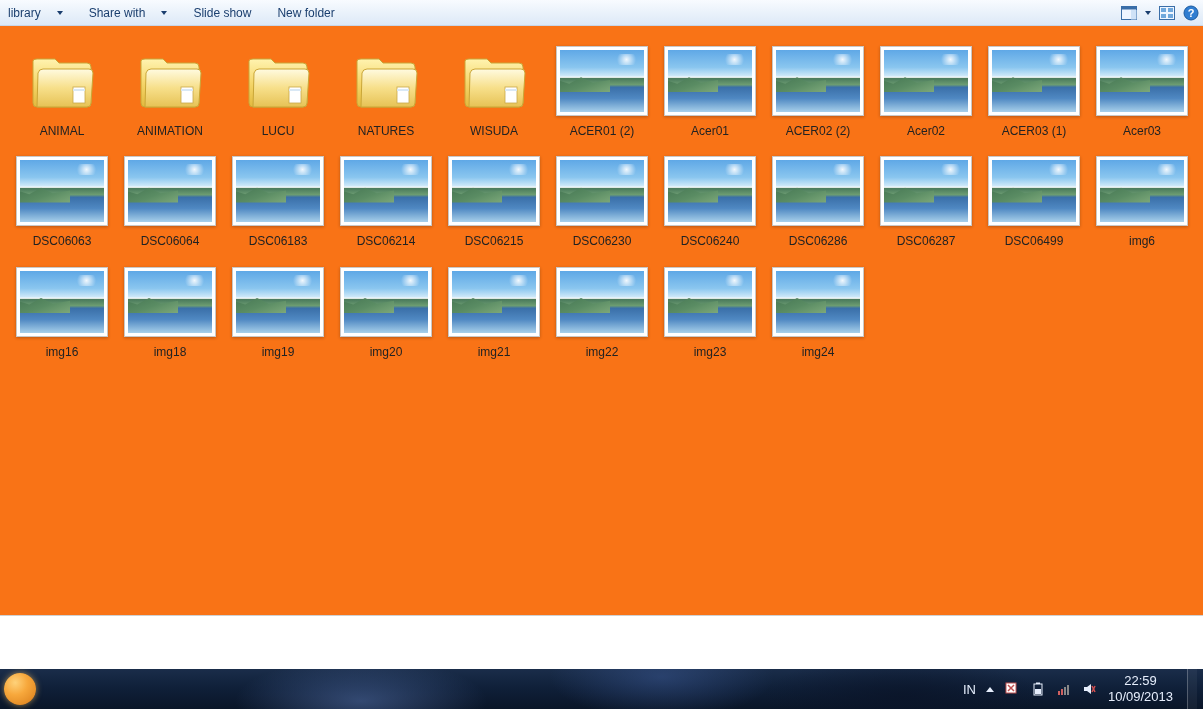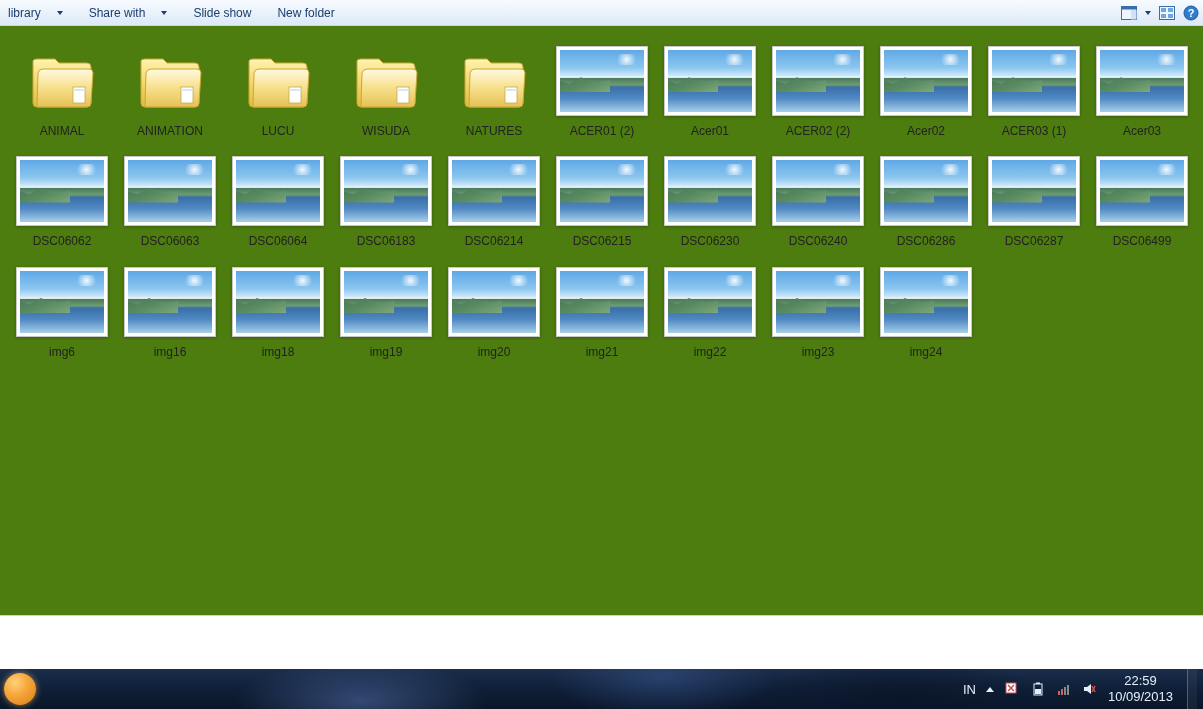"ANIMAL" .content { background: #4d7c0f -> #f97316 }
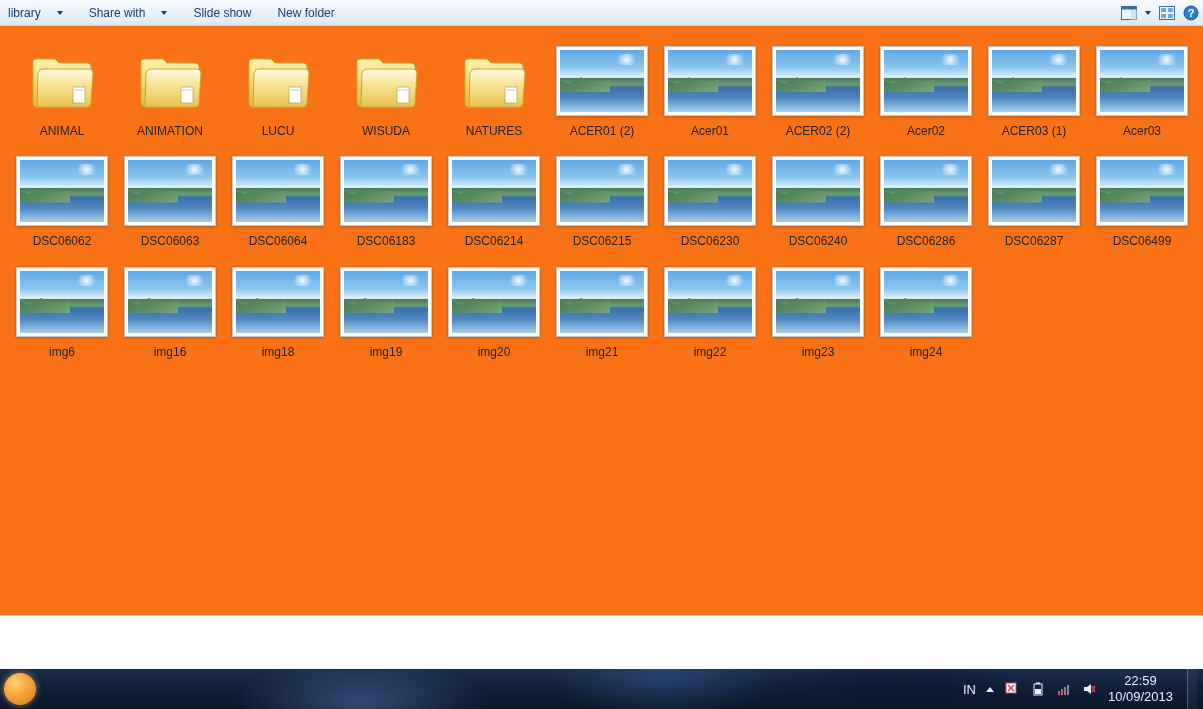"WISUDA" div.item { order: before "NATURES" -> after "NATURES" }
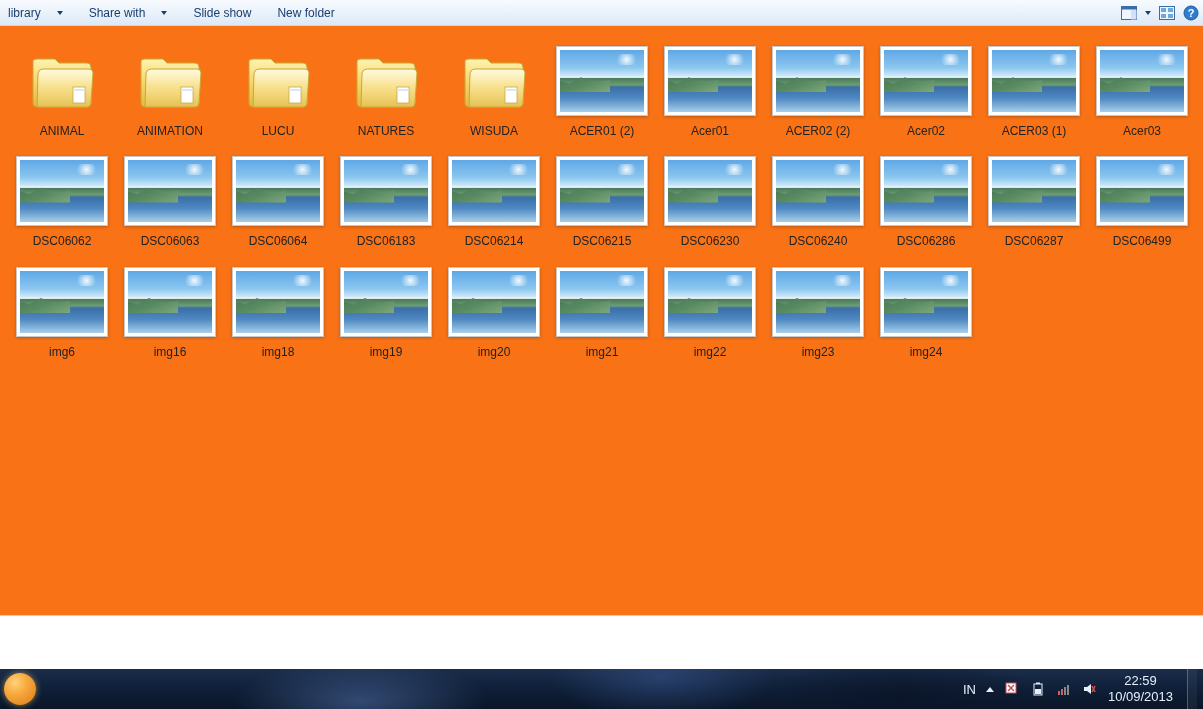"DSC06062" div.item { html: <div> <div> <div> <div></div> </div> </div> <div>DSC06062</div> </div> -> none }
